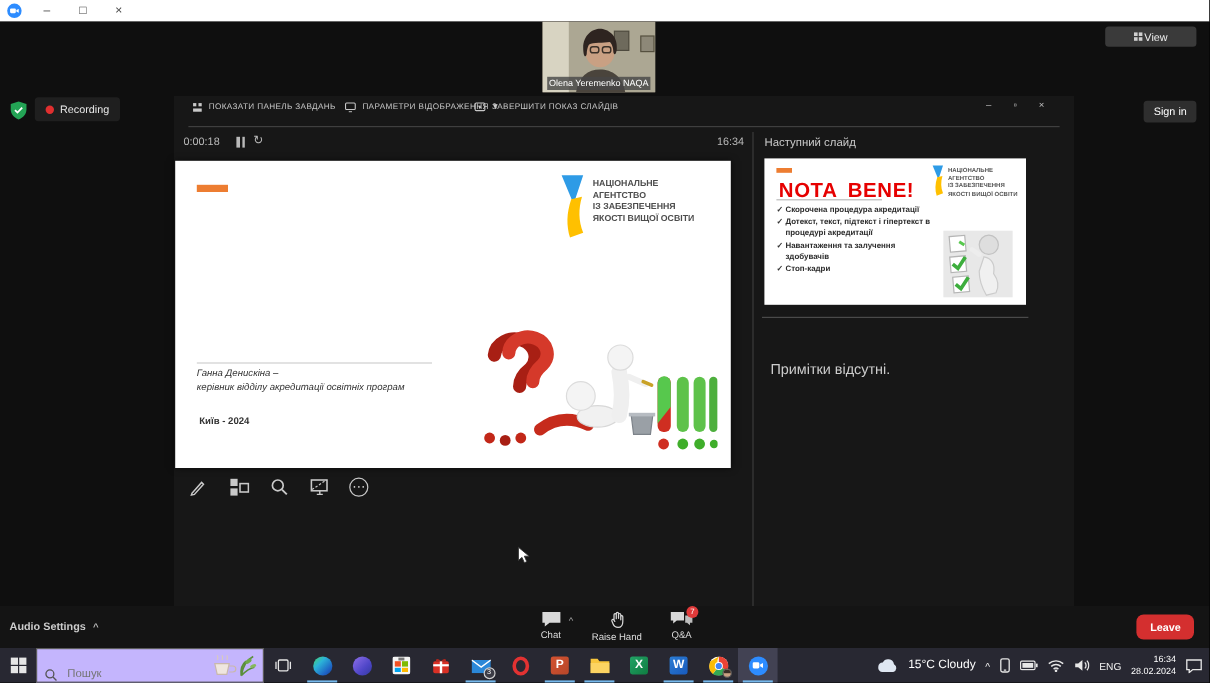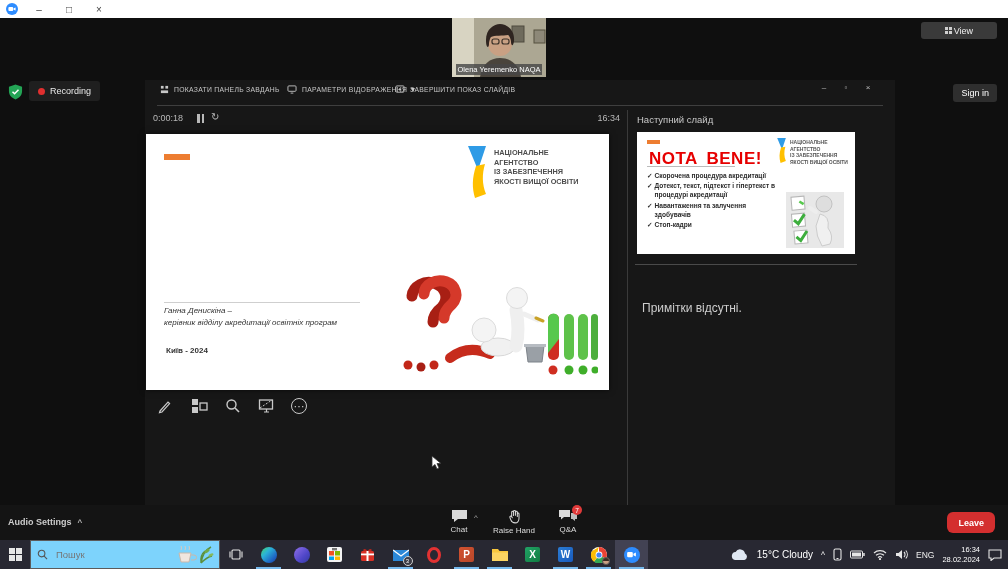"Пошук" .searchbox { align-items: center -> flex-end; background: #7dd3fc -> #c4b5fd }
